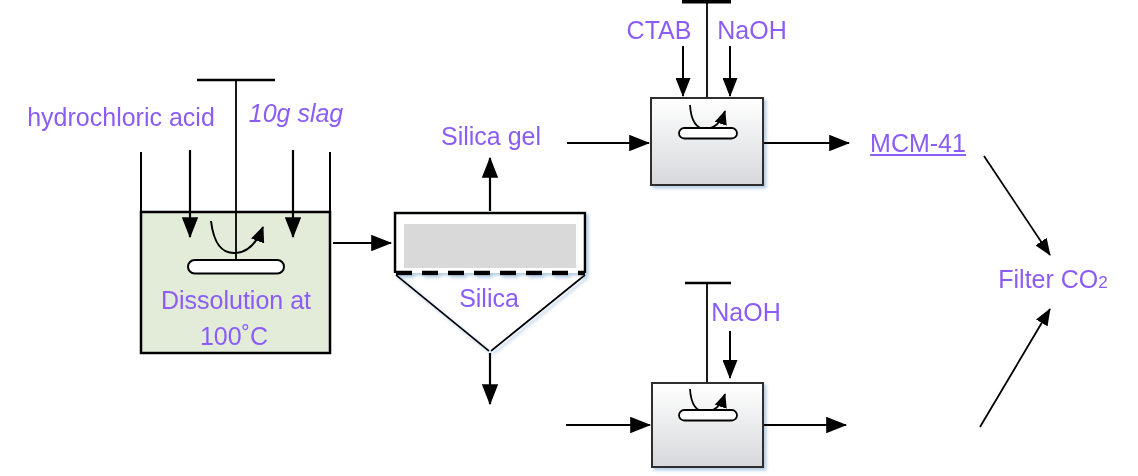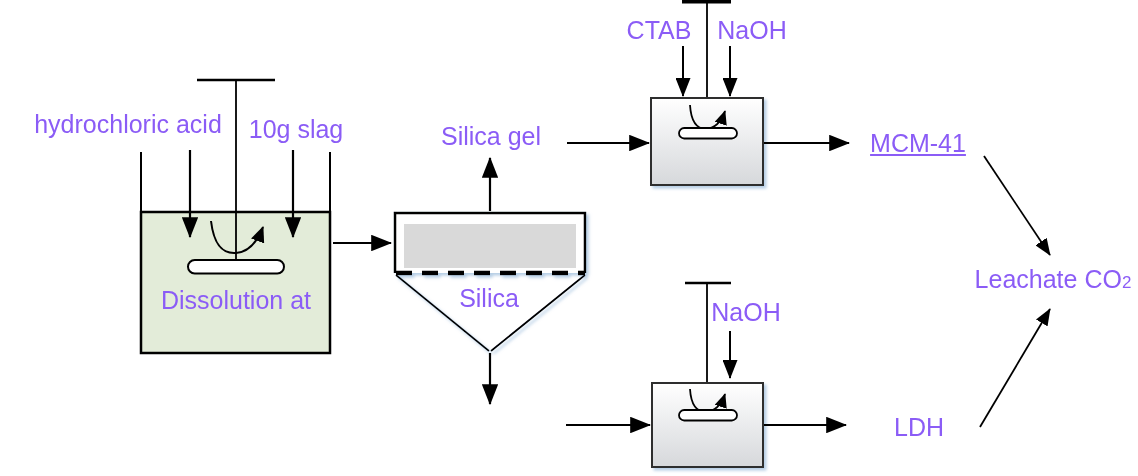"hydrochloric acid" div.label { left: 28px -> 21px; margin-top: 7px -> none }
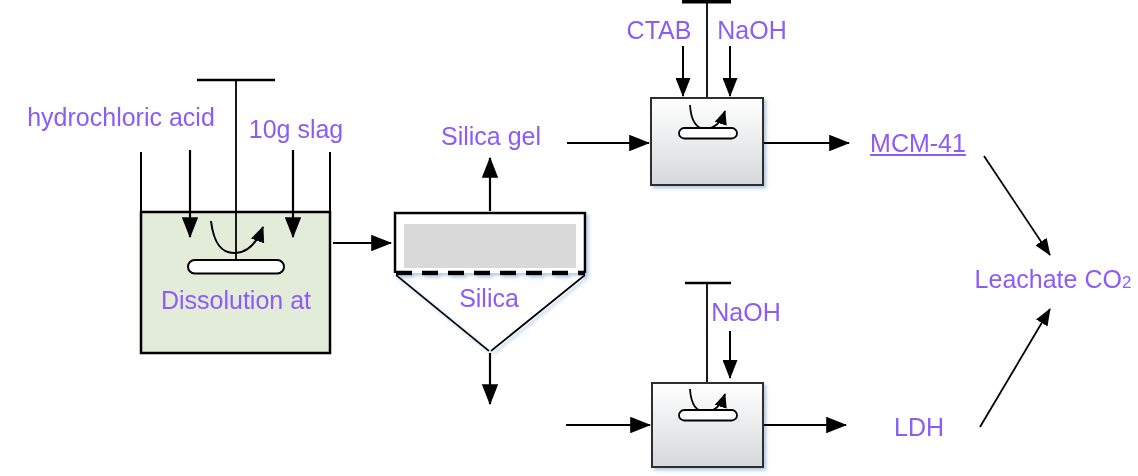"10g slag" div.label { font-style: none -> italic; top: 116px -> 100px }
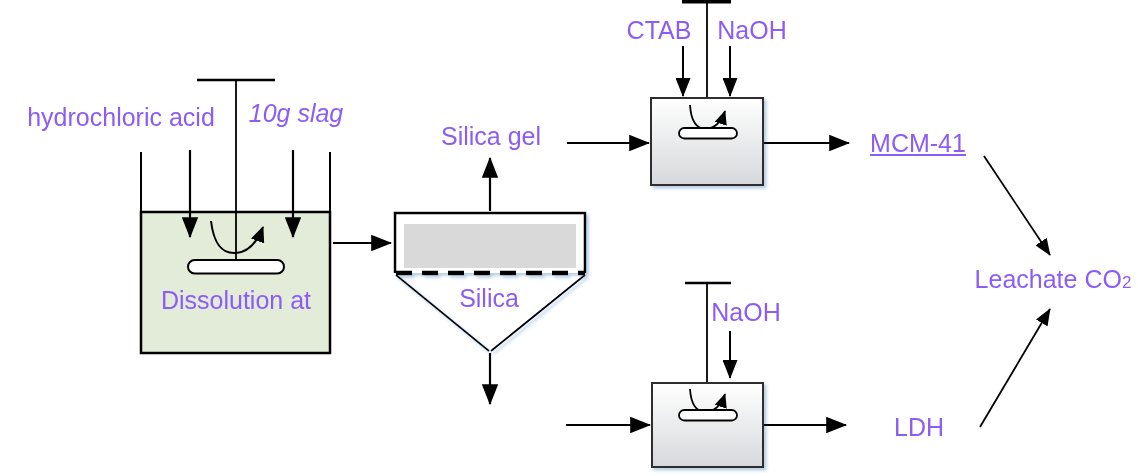"Leachate CO" span { text: Leachate -> Filter }
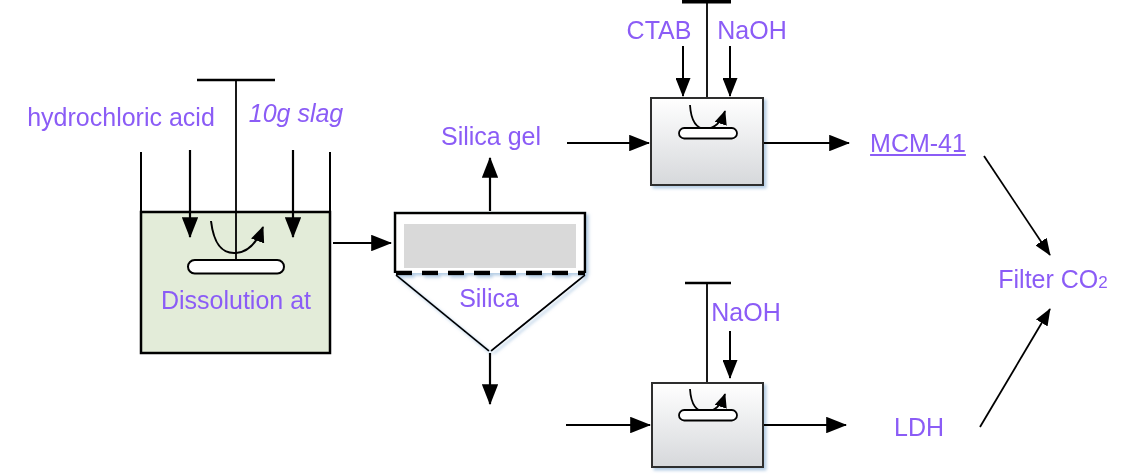"100˚C" div.label { html: none -> <div>100˚C</div> }
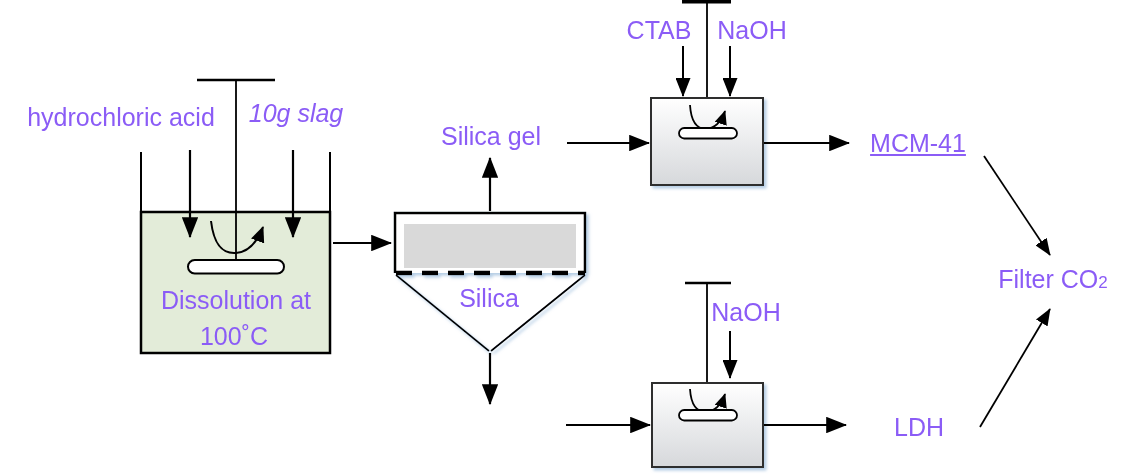"LDH" div.label { html: <div>LDH</div> -> none }
